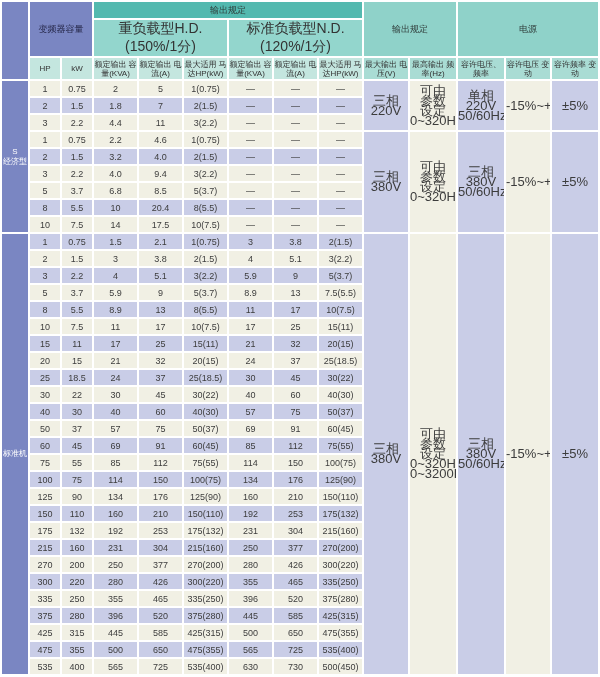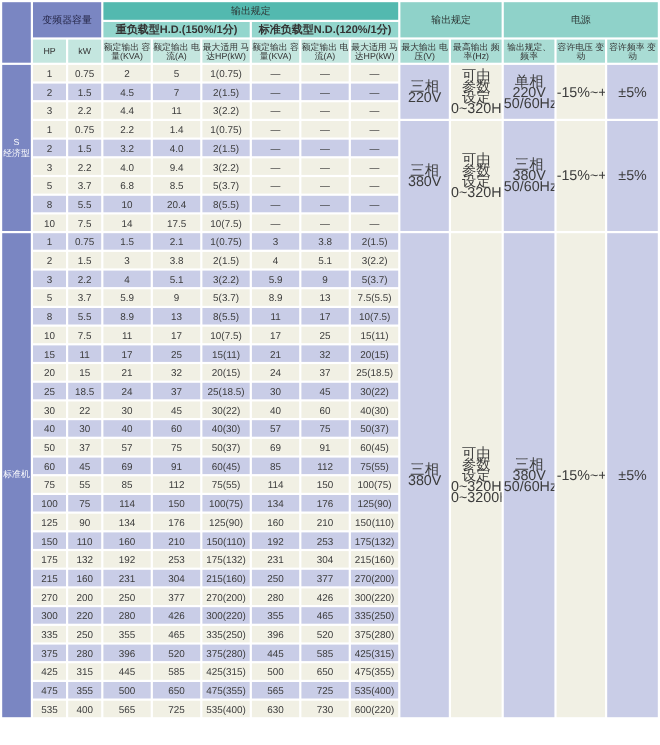"重负载型H.D.(150%/1分)" .tsub { font-size: 10px -> 14px; font-weight: bold -> none }
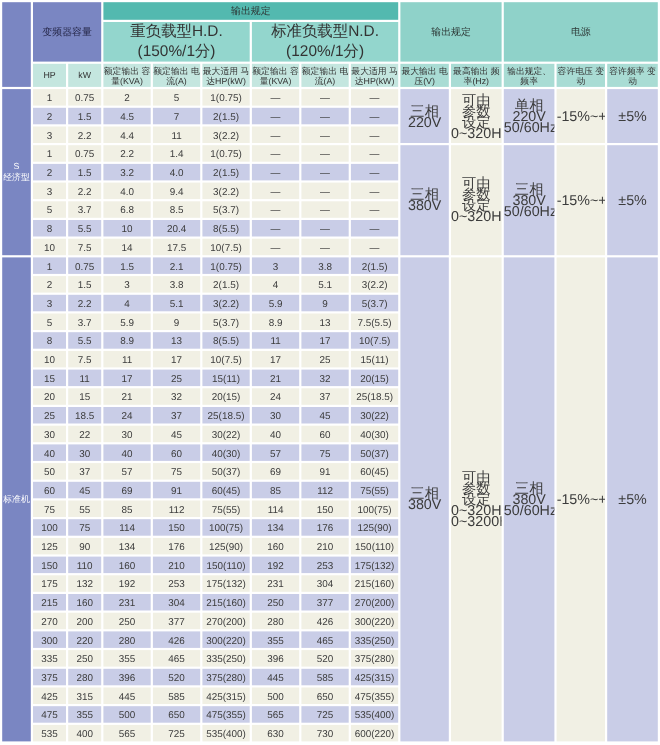"输出规定、 频率" th.rsub { text: 输出规定 -> 容许电压 }
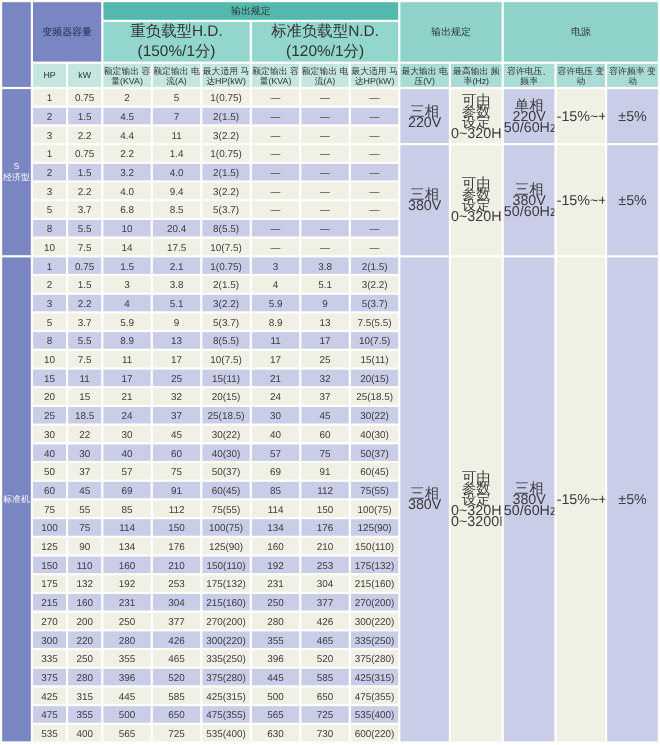"4.5" td.d { text: 4.5 -> 1.8 }
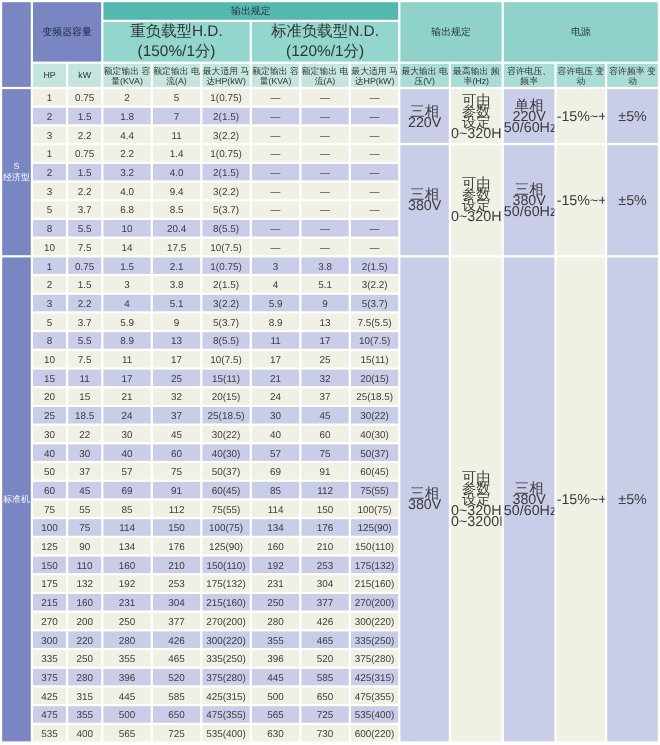"1.4" td.d { text: 1.4 -> 4.6 }
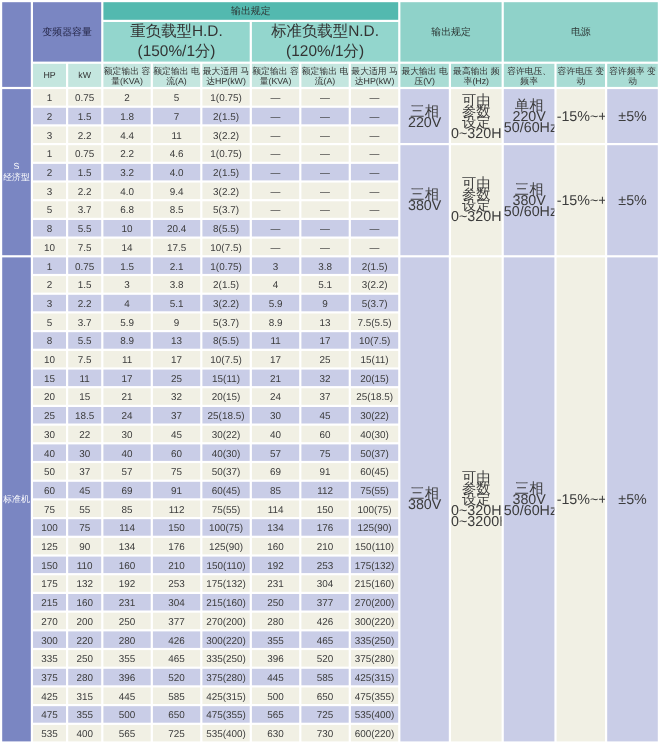"600(220)" td.d { text: 600(220 -> 500(450 }
